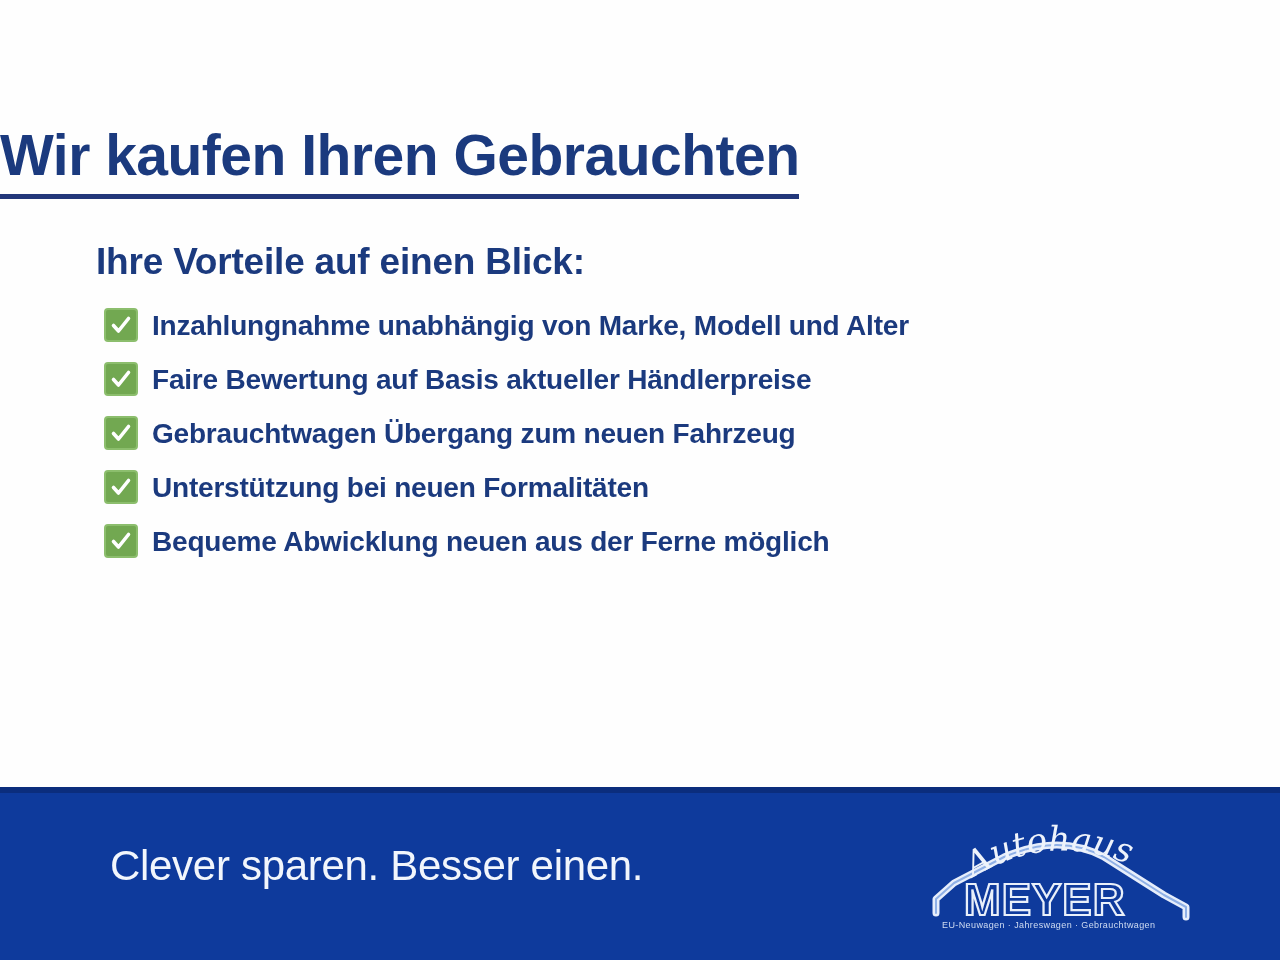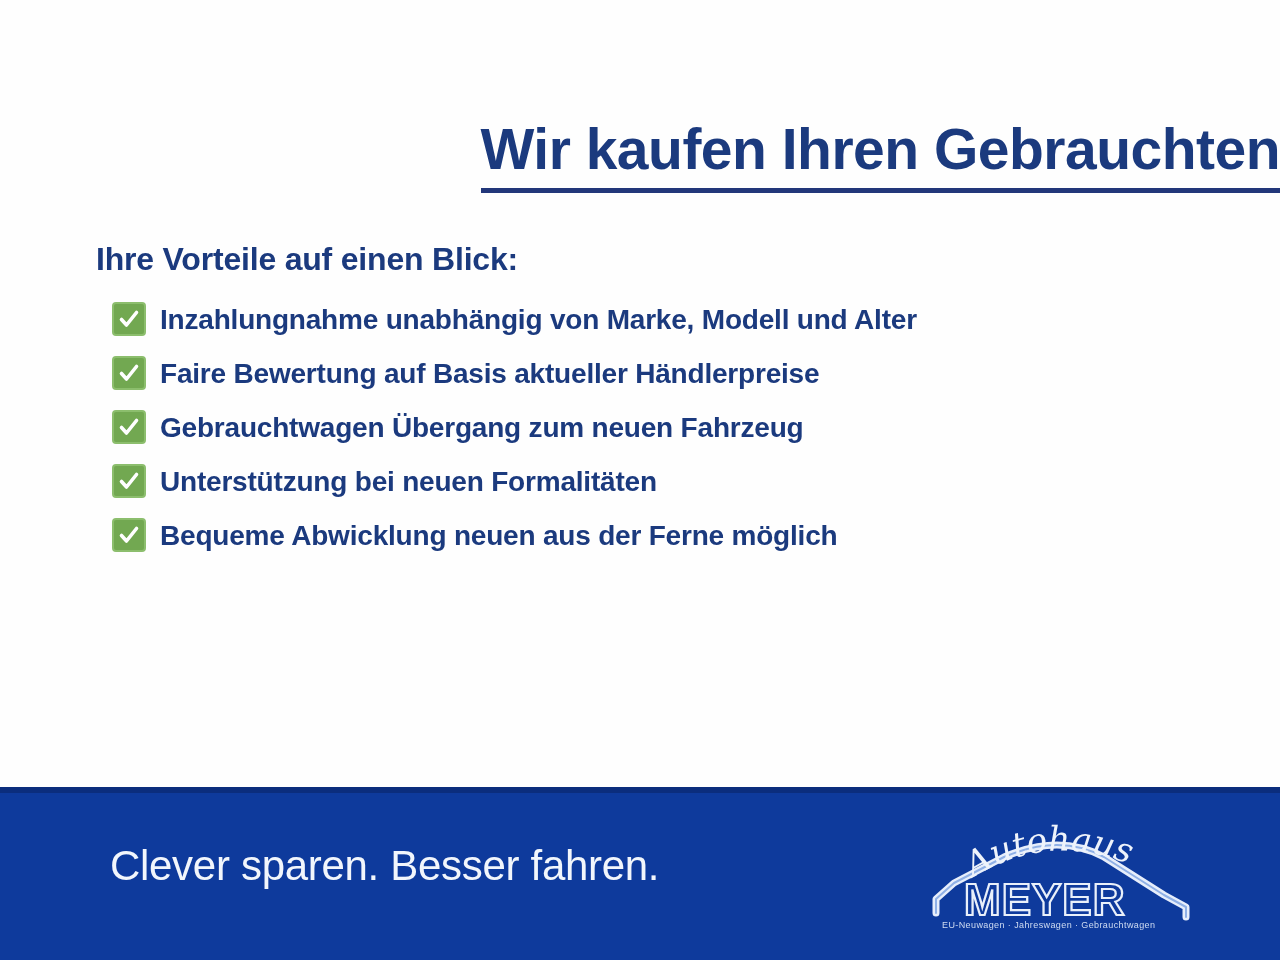"Wir kaufen Ihren Gebrauchten" .headline-wrap { text-align: right -> left; top: 82px -> 88px }
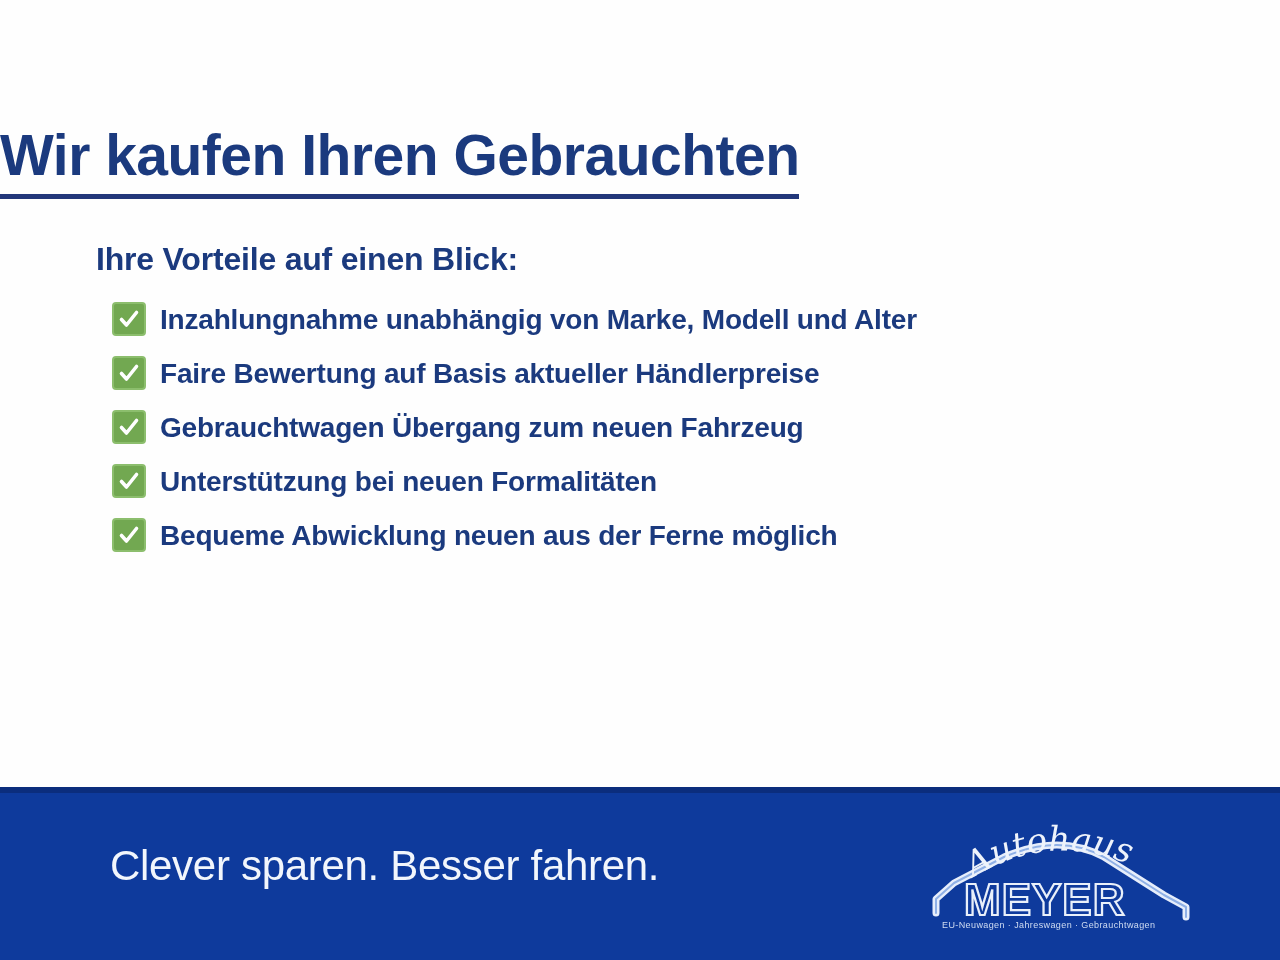"Ihre Vorteile auf einen Blick:" .benefits-title { font-size: 32px -> 37px }
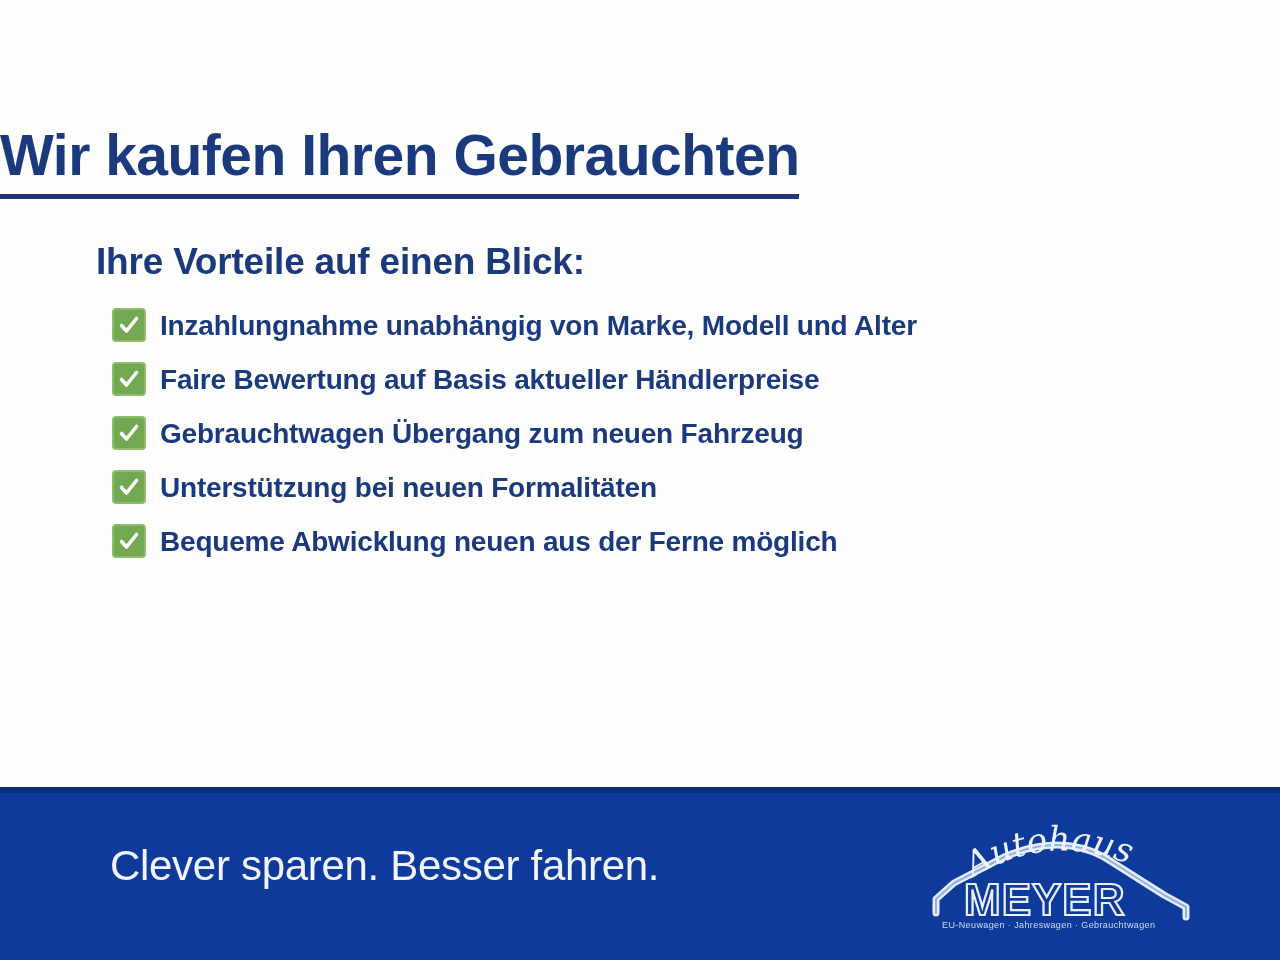"Inzahlungnahme unabhängig von Marke," .benefit-list { margin: 16px -> 8px }
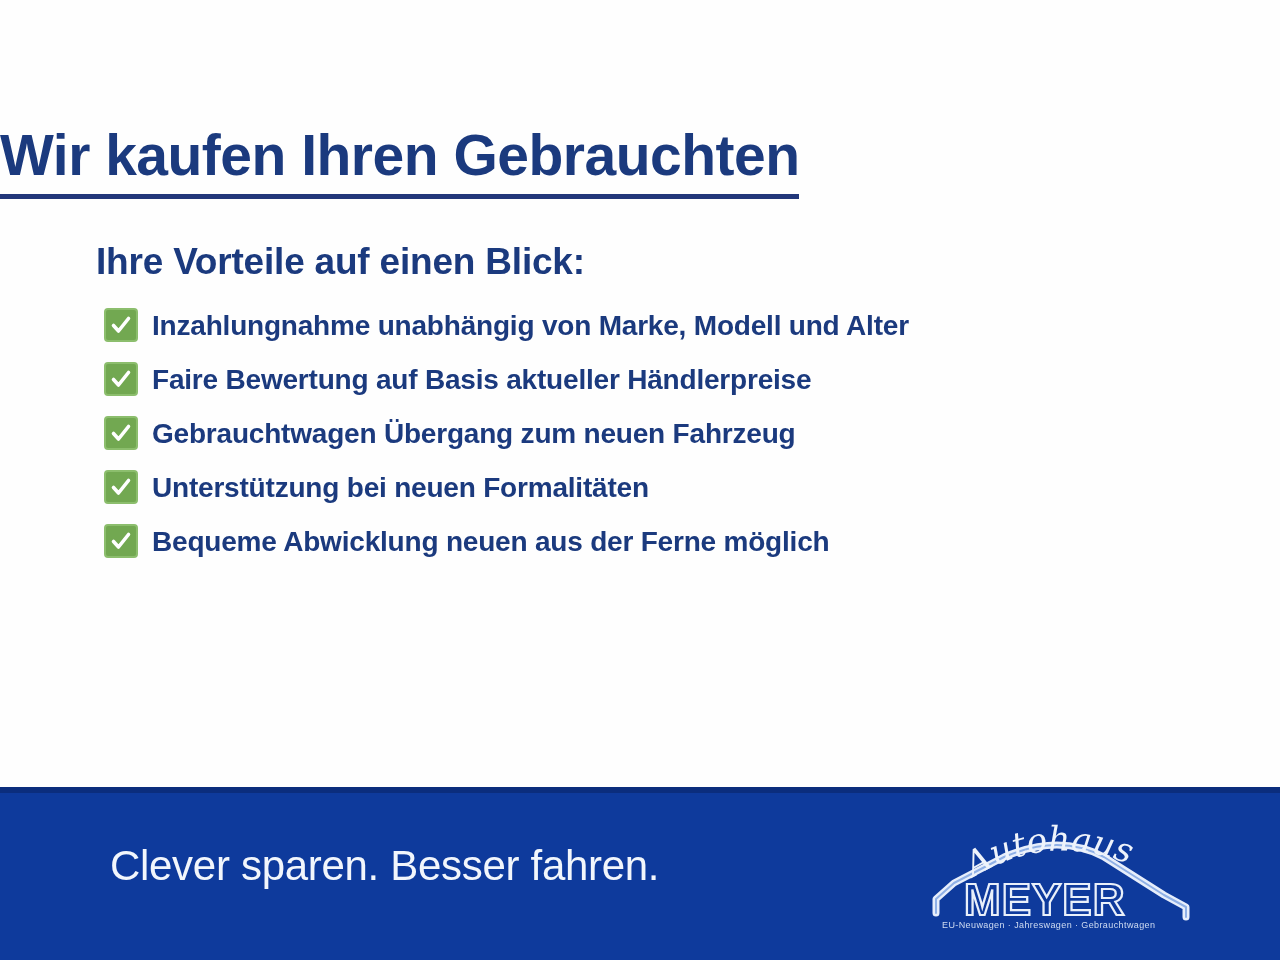"Clever sparen. Besser fahren." div.tagline { text: fahren -> einen }
